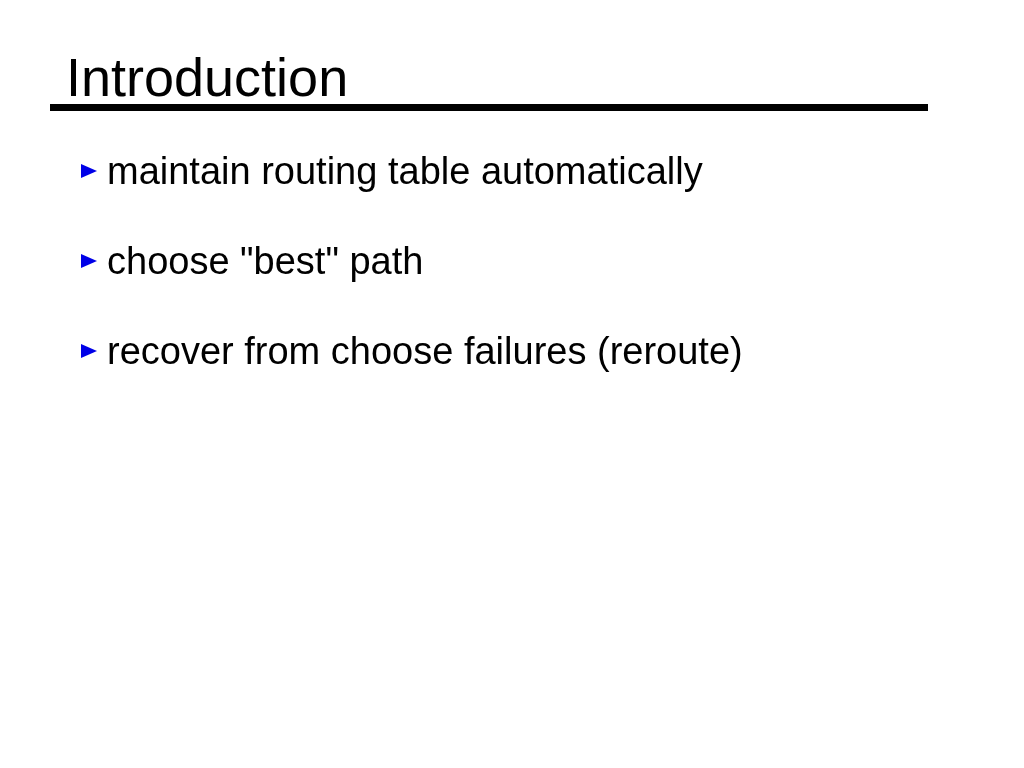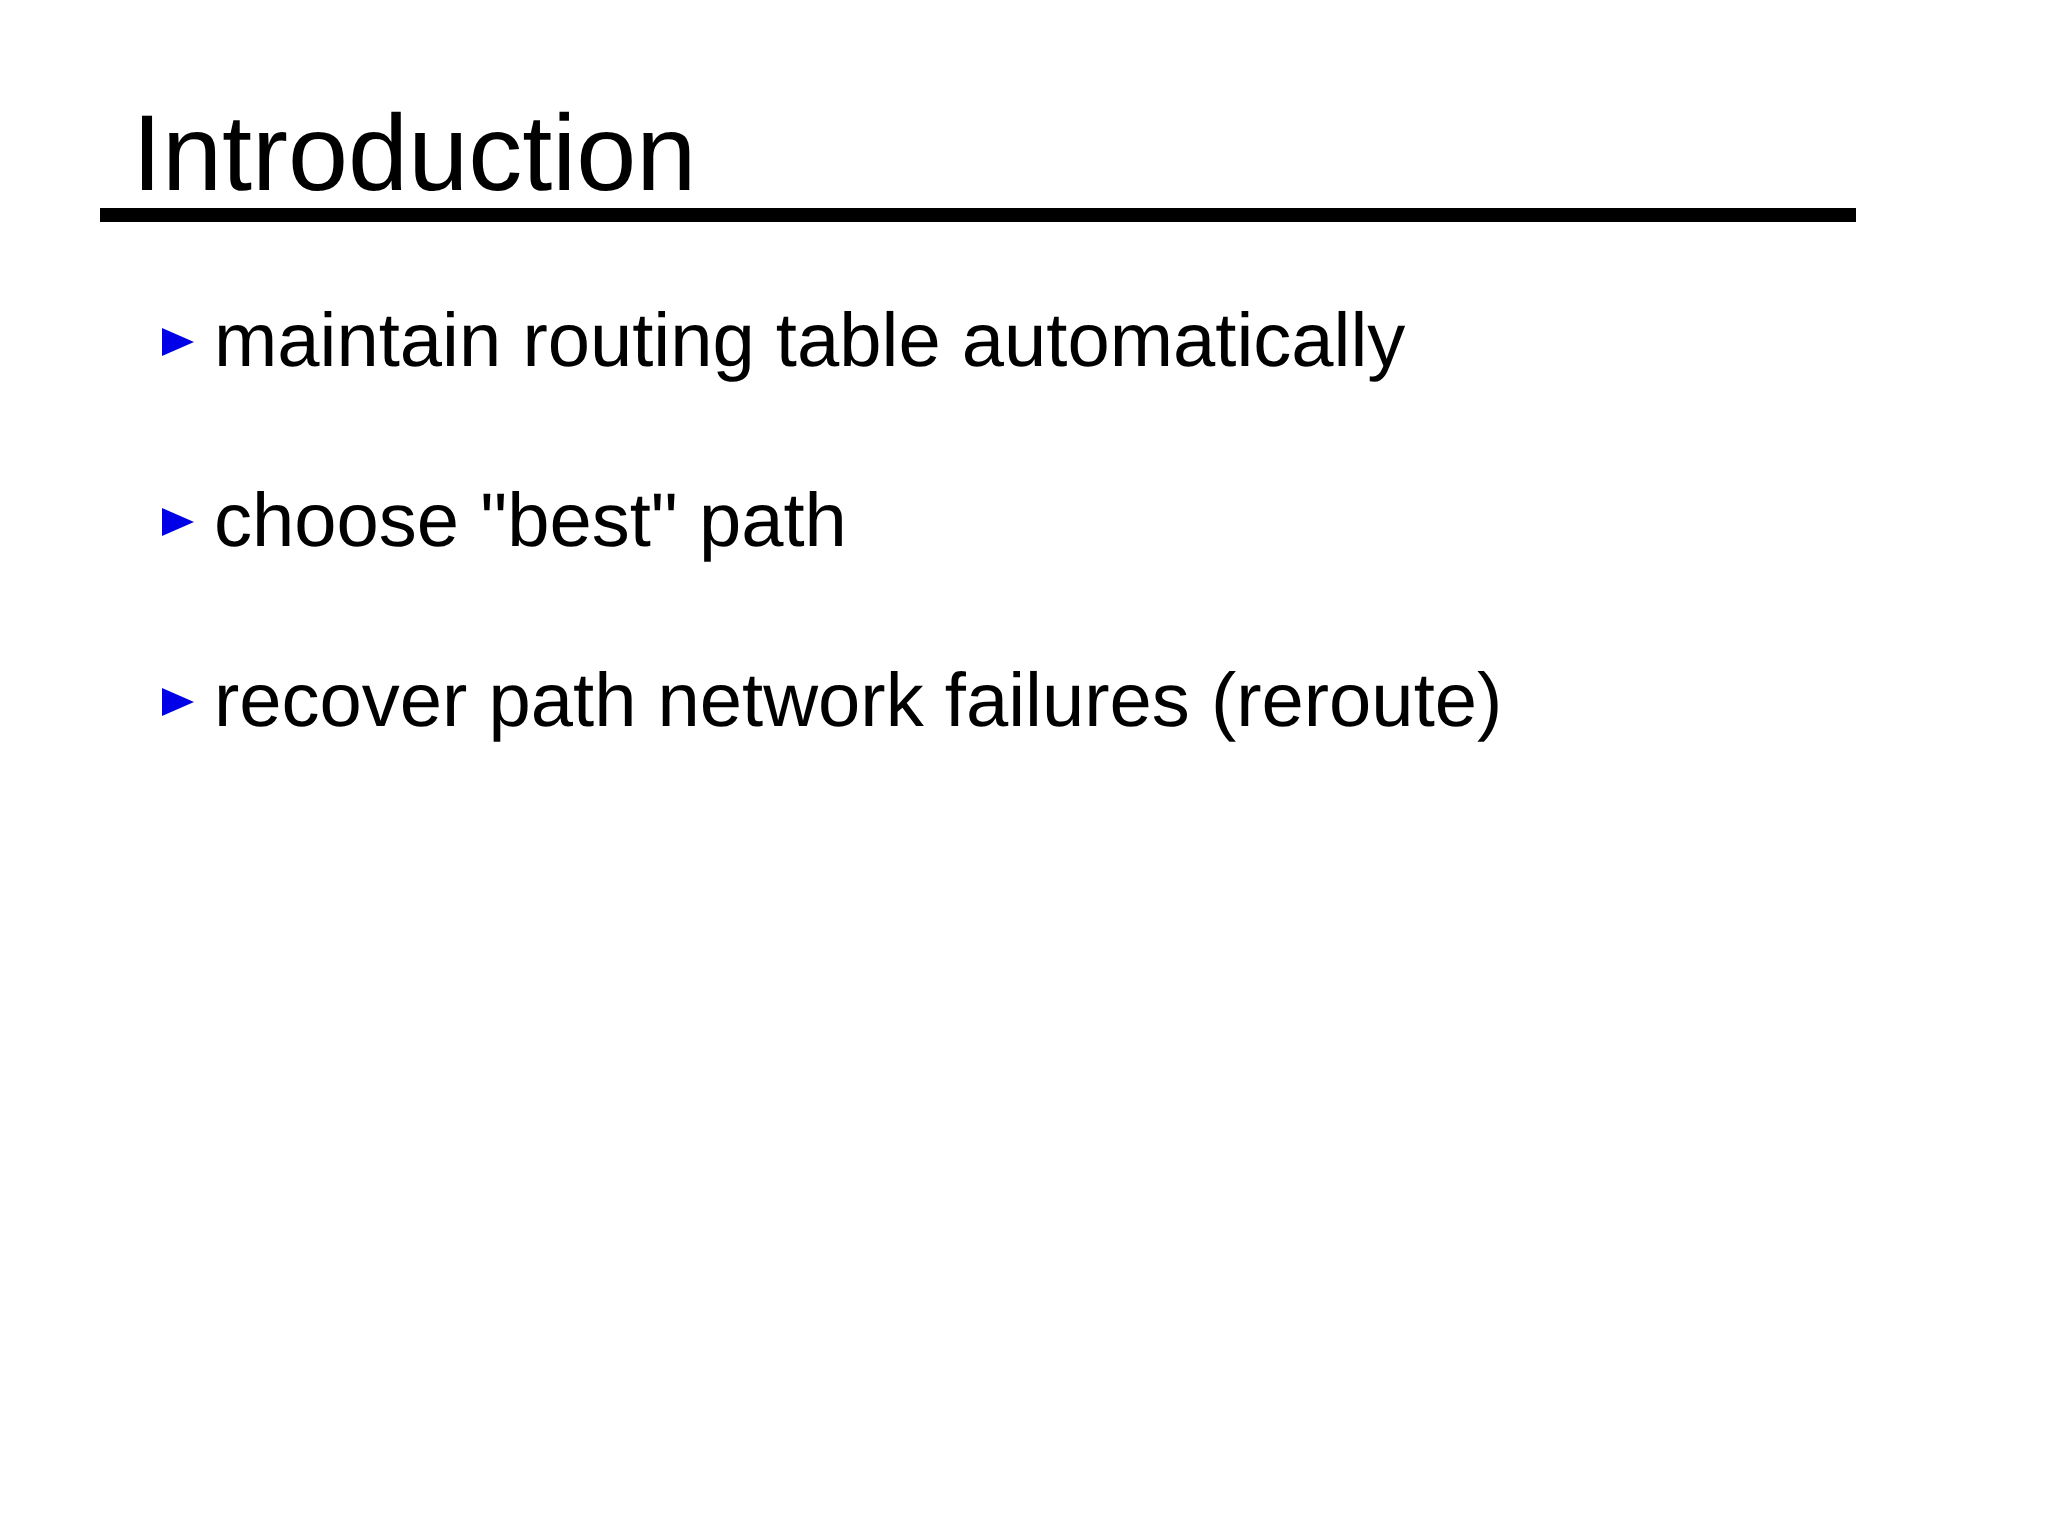"recover path network failures (reroute)" span.bullet-text { text: path network -> from choose }
